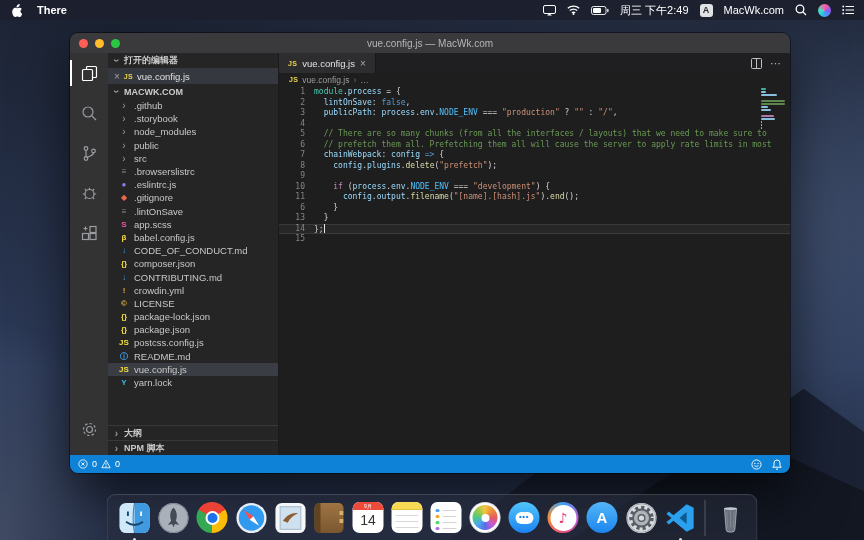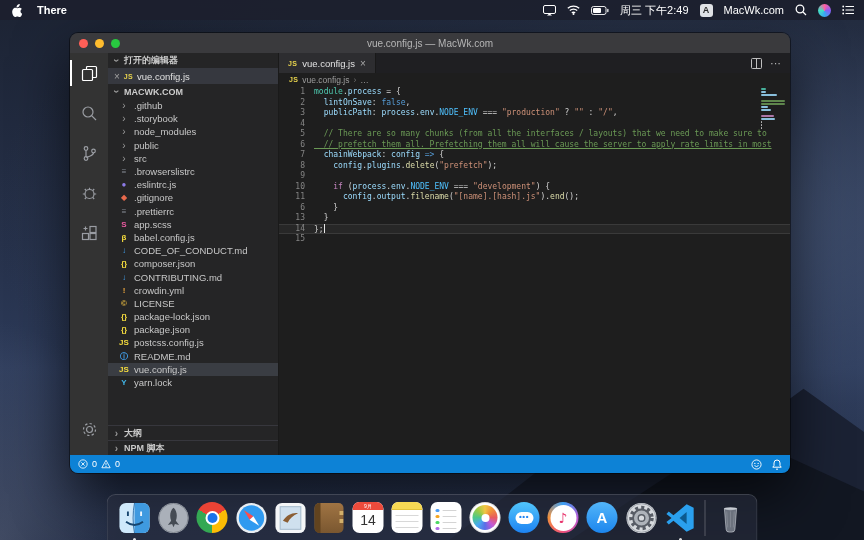"// prefetch them all. Prefetching" span { text-decoration: underline -> none }
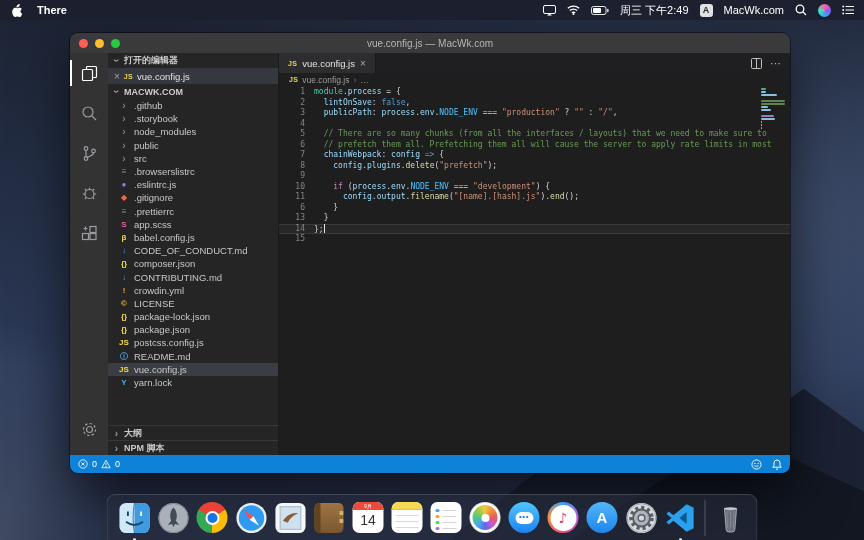".prettierrc" span.tree-label { text: .prettierrc -> .lintOnSave }
